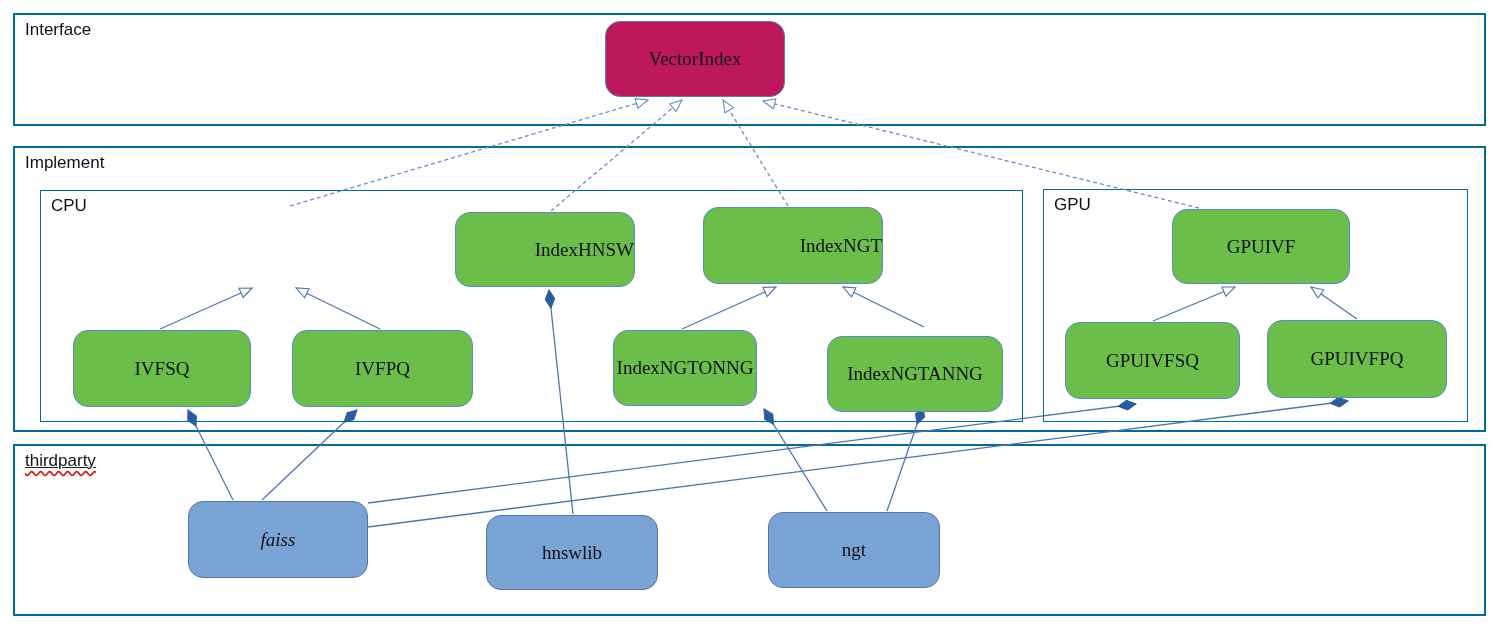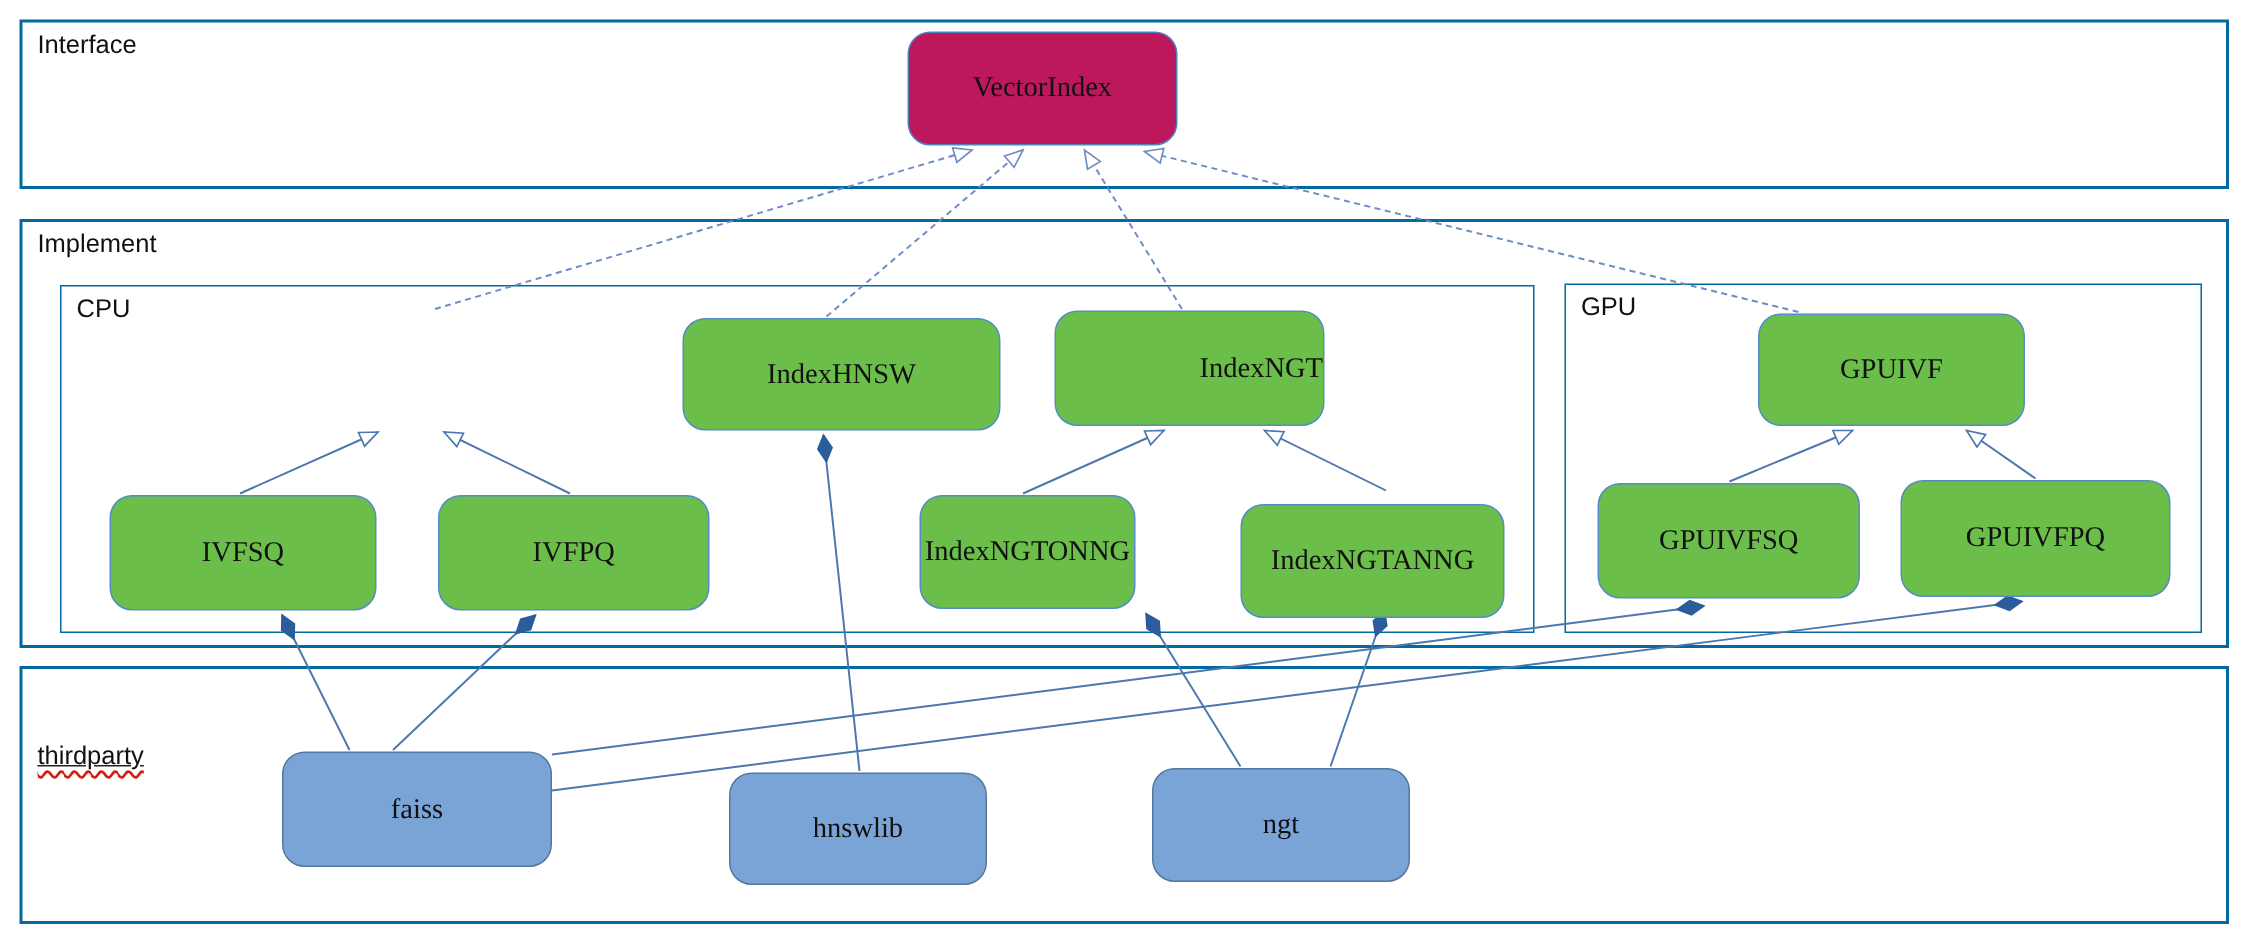"IndexHNSW" #n-indexhnsw { justify-content: none -> flex-end; width: 212px -> 180px }
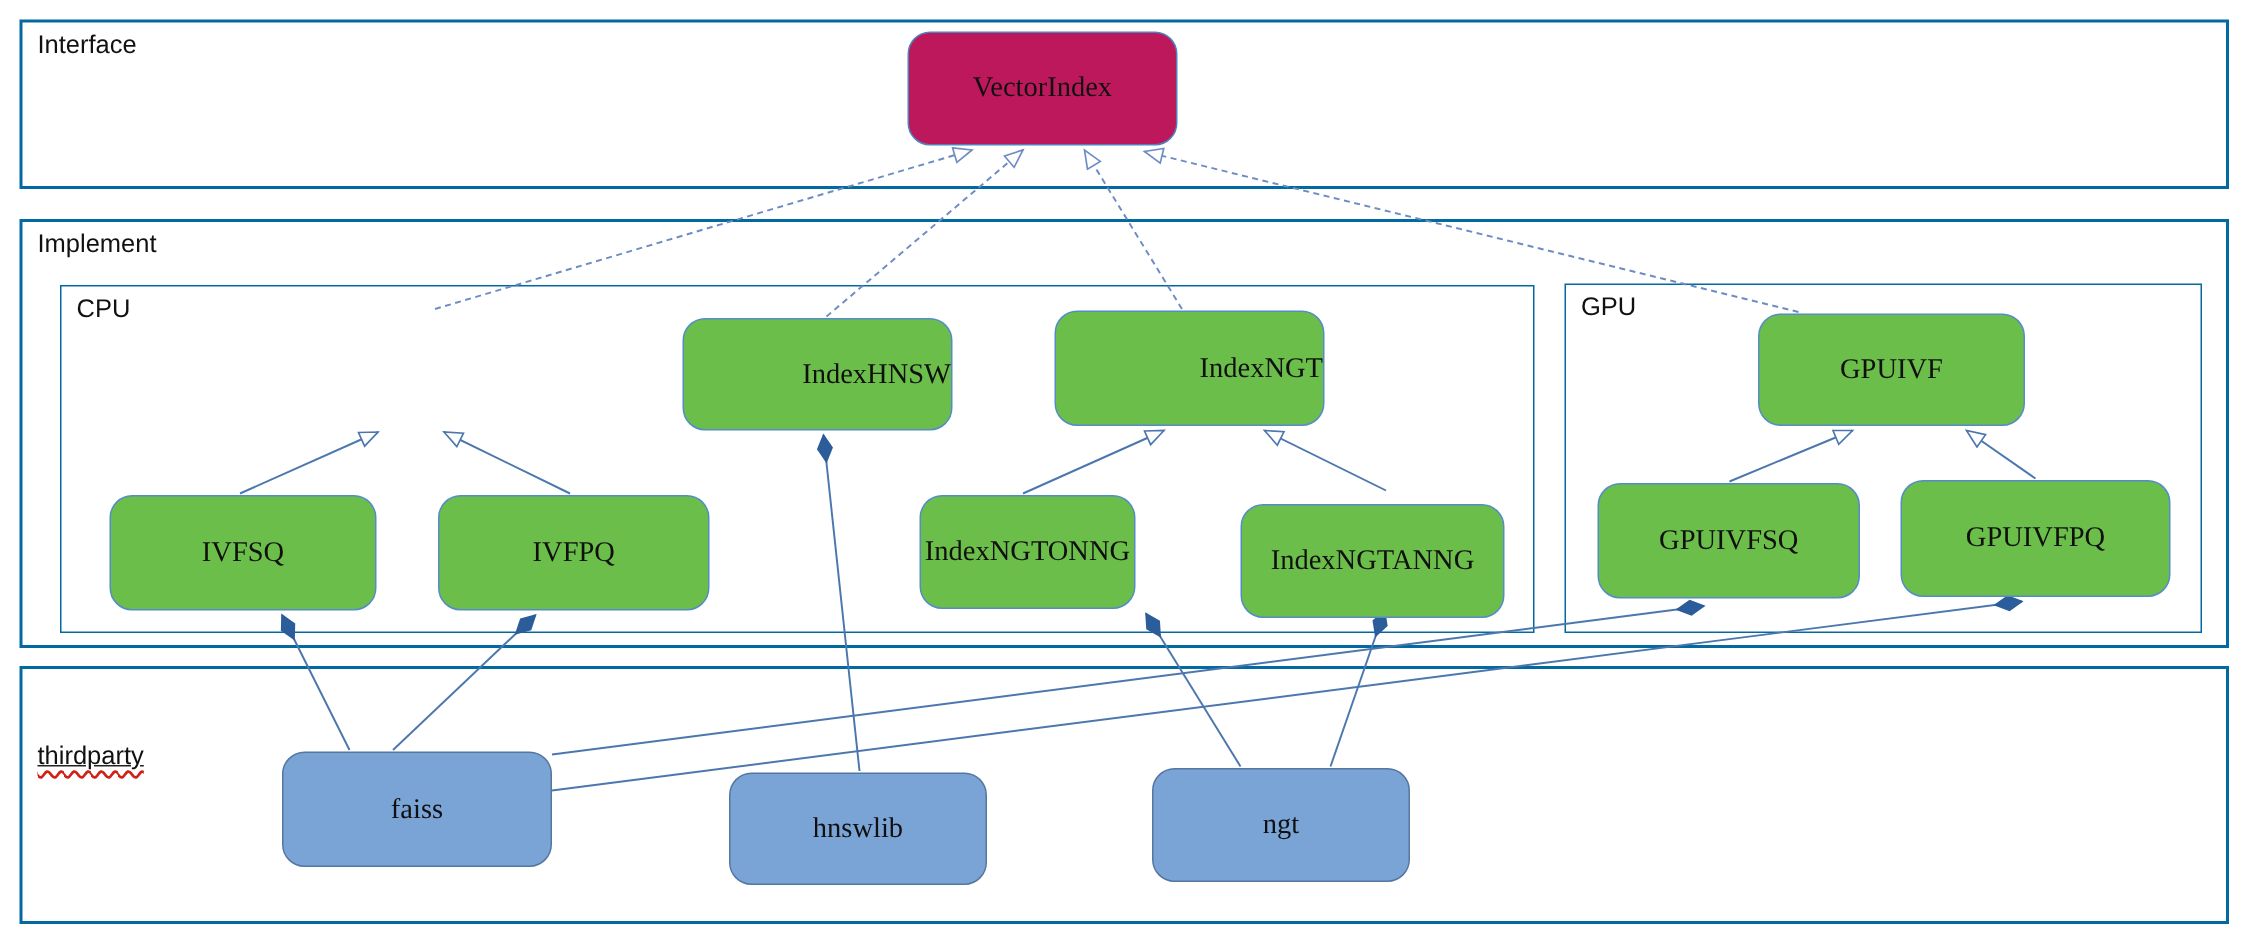"thirdparty" .spell-label { margin-top: 43px -> none }
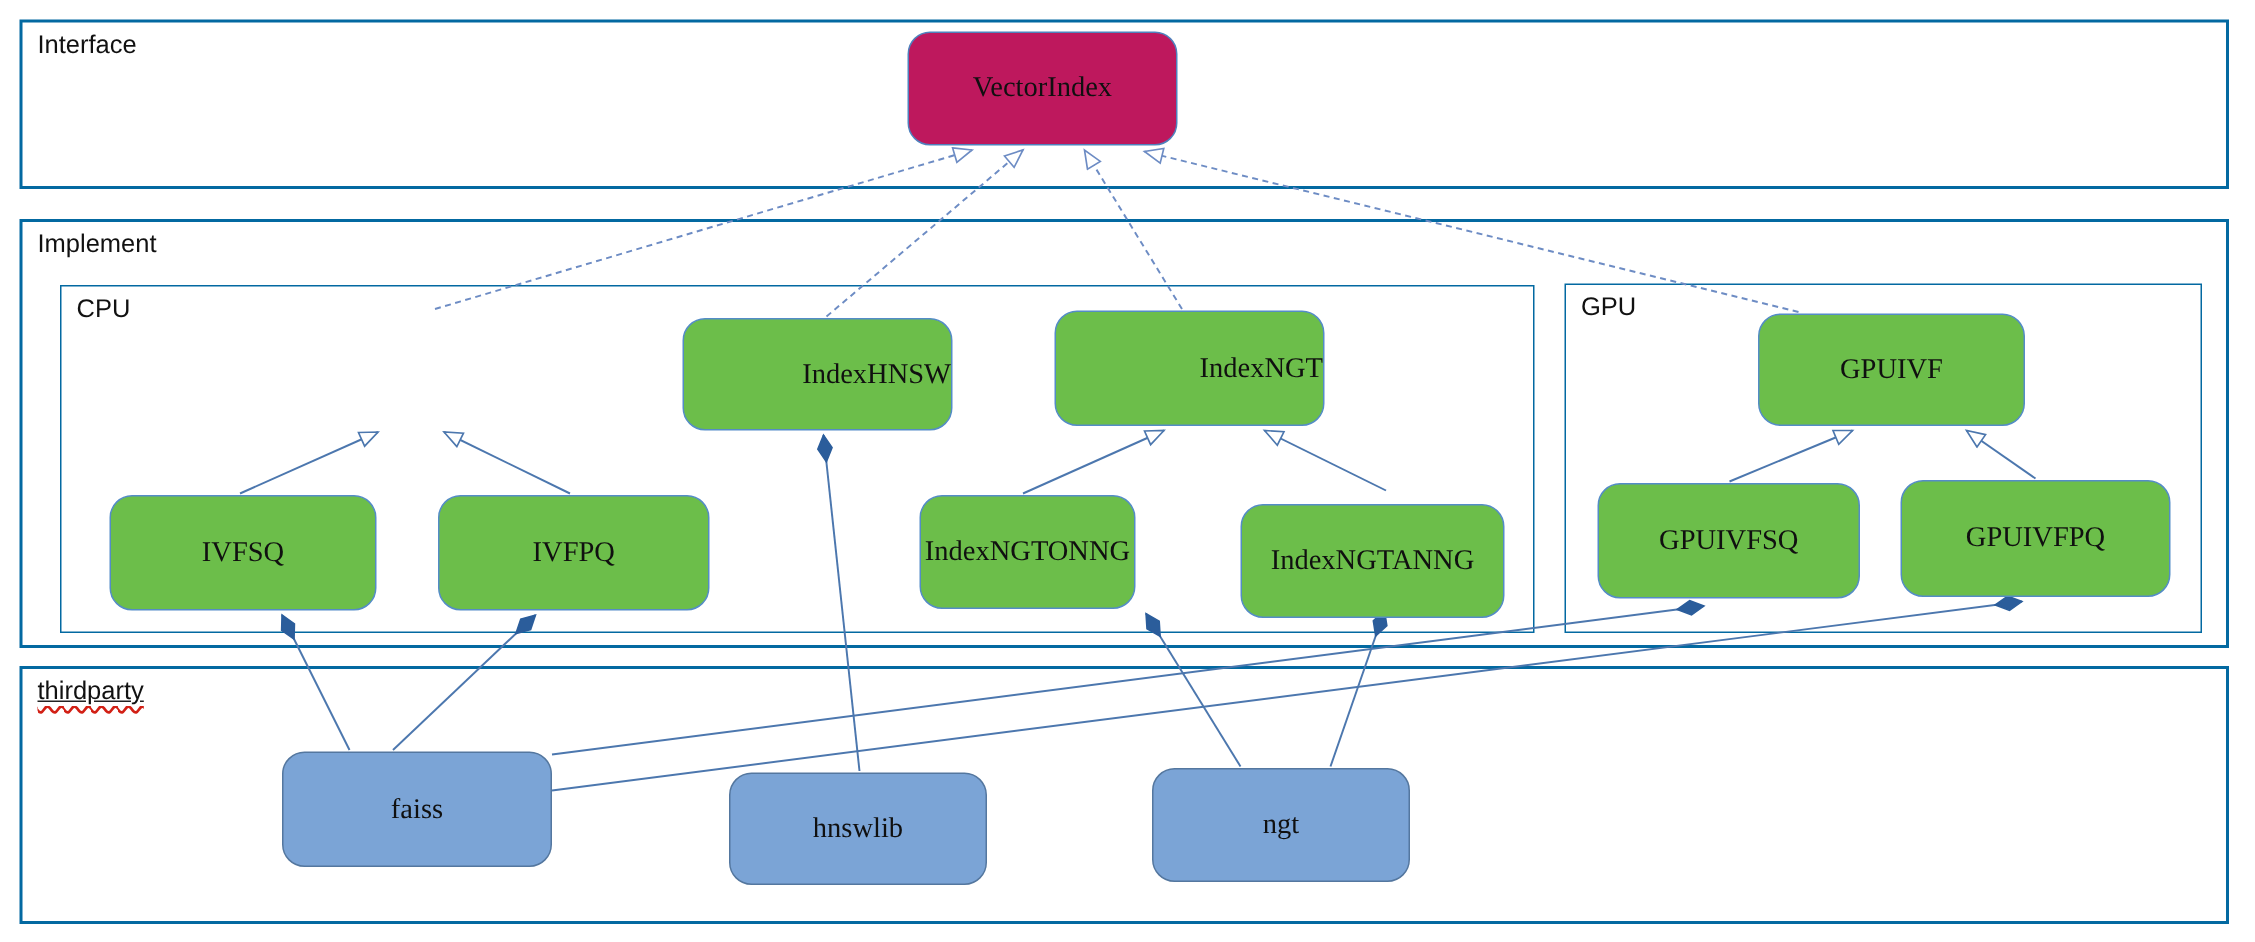"faiss" #n-faiss { font-style: none -> italic }
